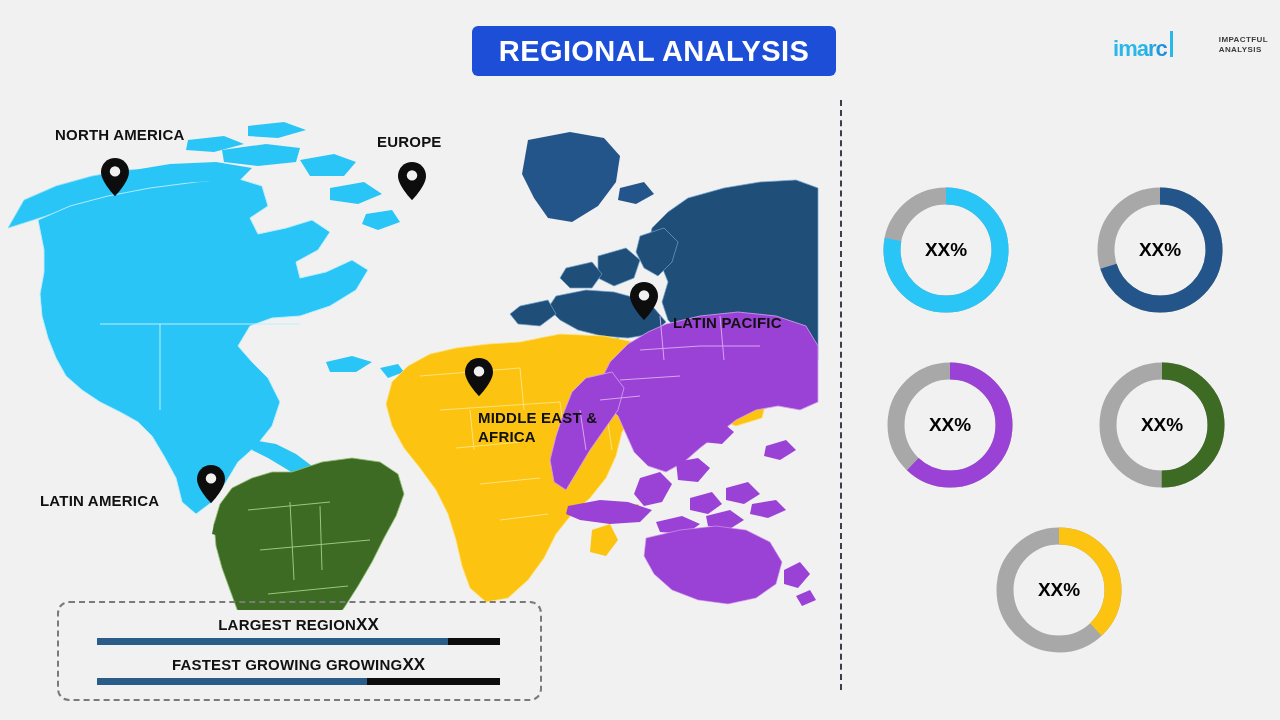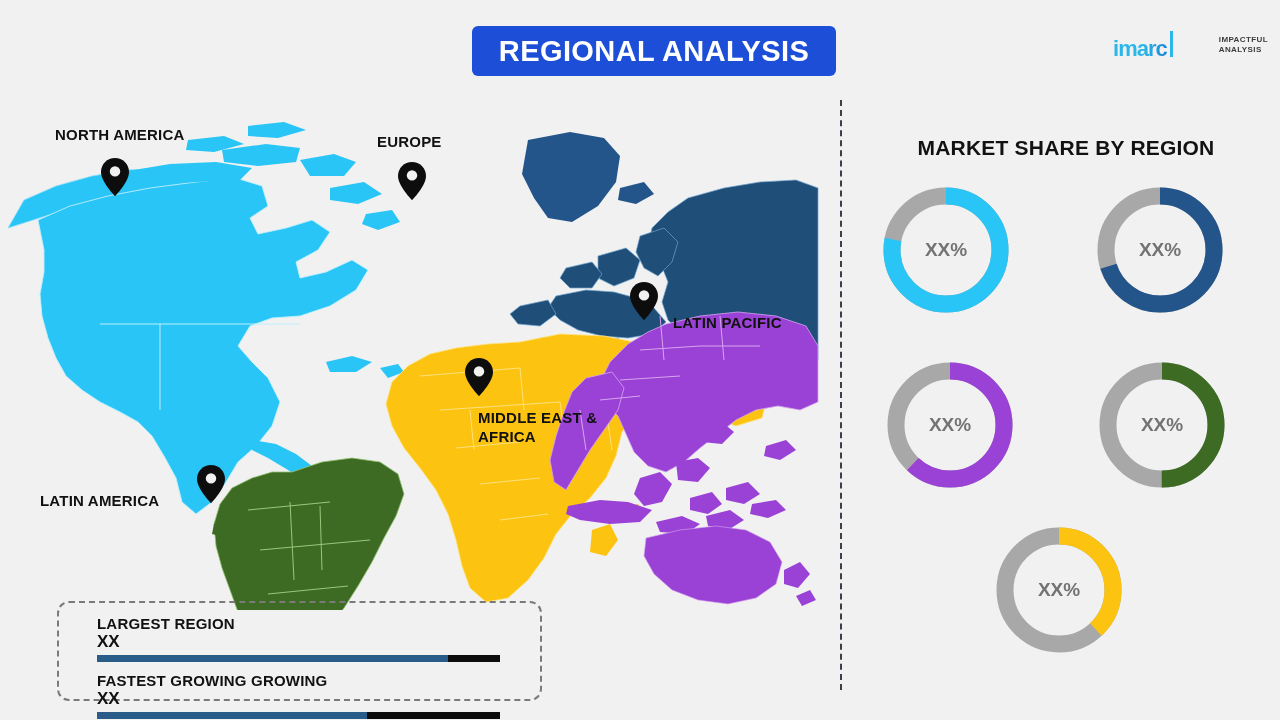"MARKET SHARE BY REGION" div { html: <div>MARKET SHARE BY REGION</div> -> none }
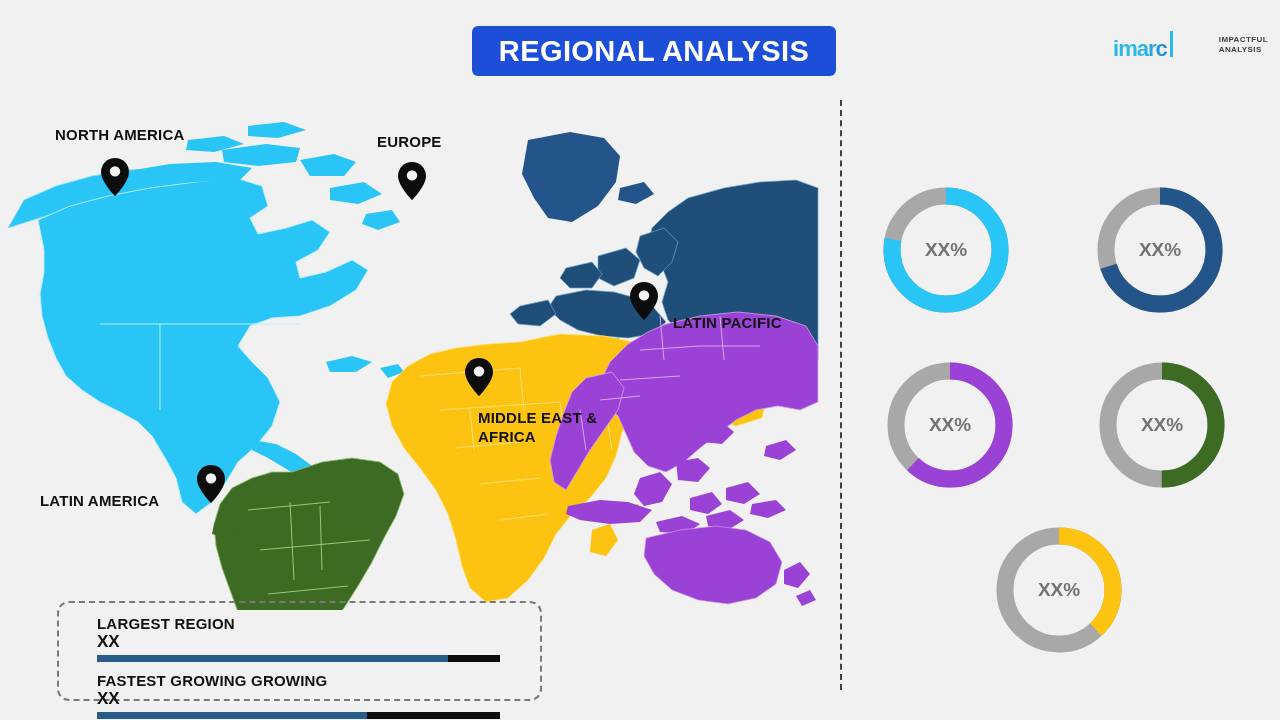"XX%" .donut .center { color: #737373 -> #000000 }
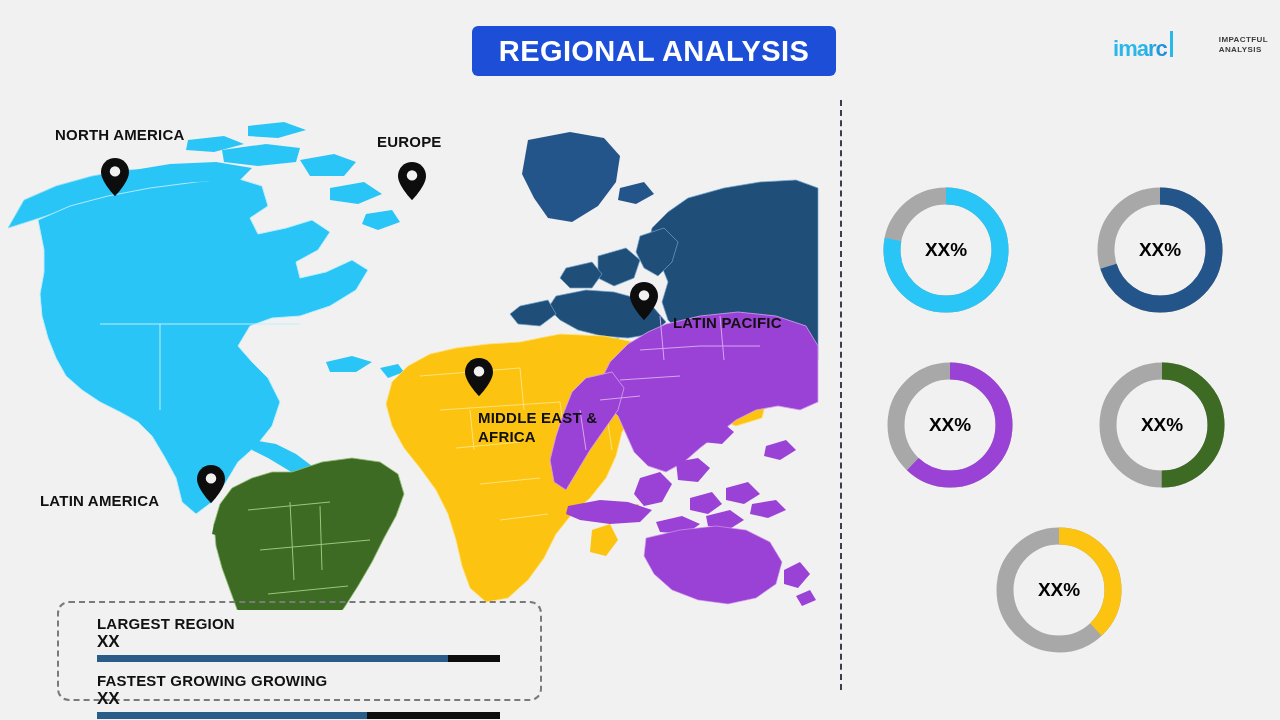"LARGEST REGION" .legend-row .top { flex-direction: column -> none }
